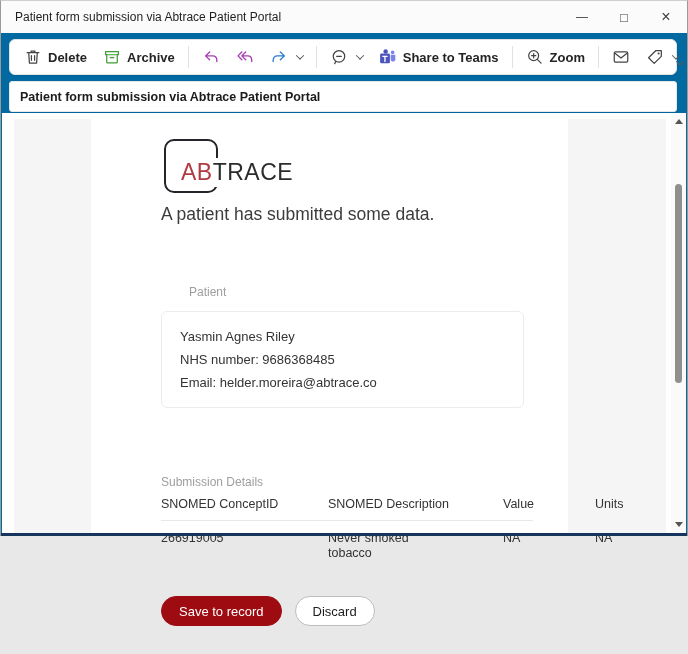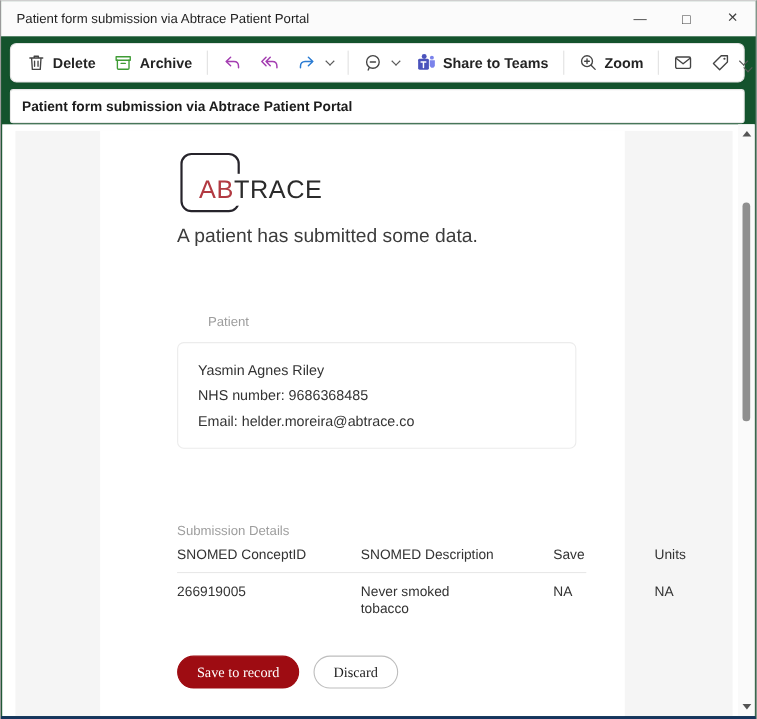"Patient form submission via Abtrace" .window { background: #14532d -> #0369a1; height: 654px -> 536px }
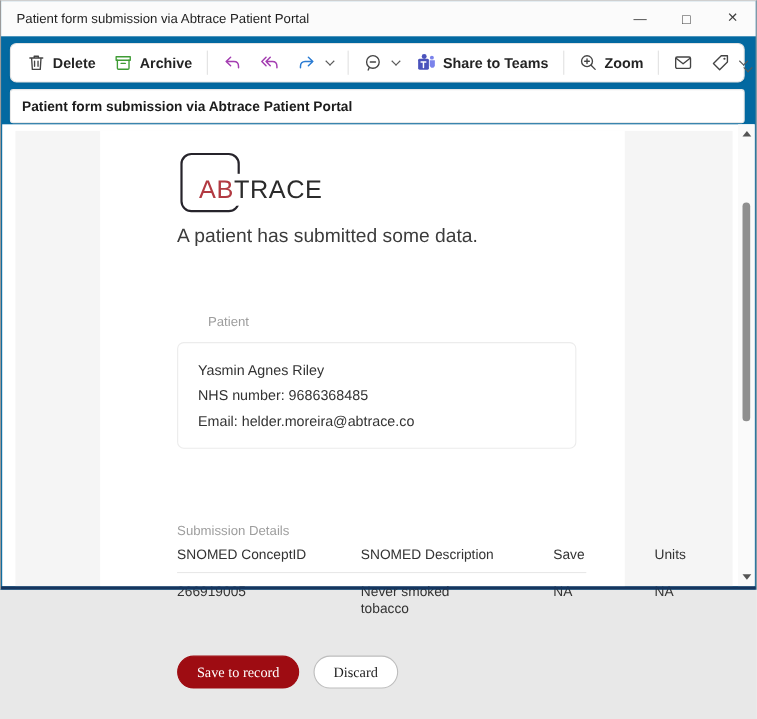"Save" span { text: Save -> Value }
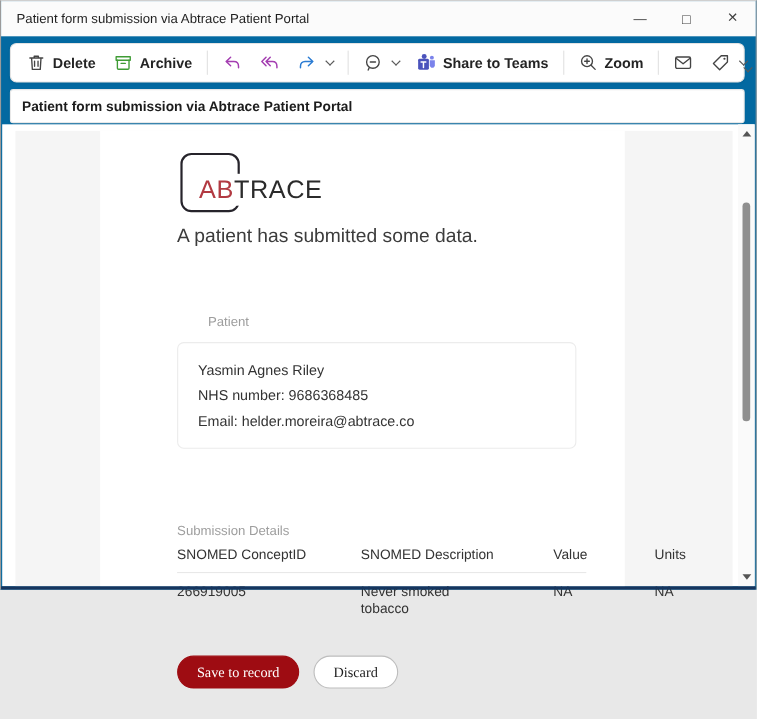"Save to record" .btn { font-family: Liberation Serif, serif -> Liberation Sans, sans-serif }
